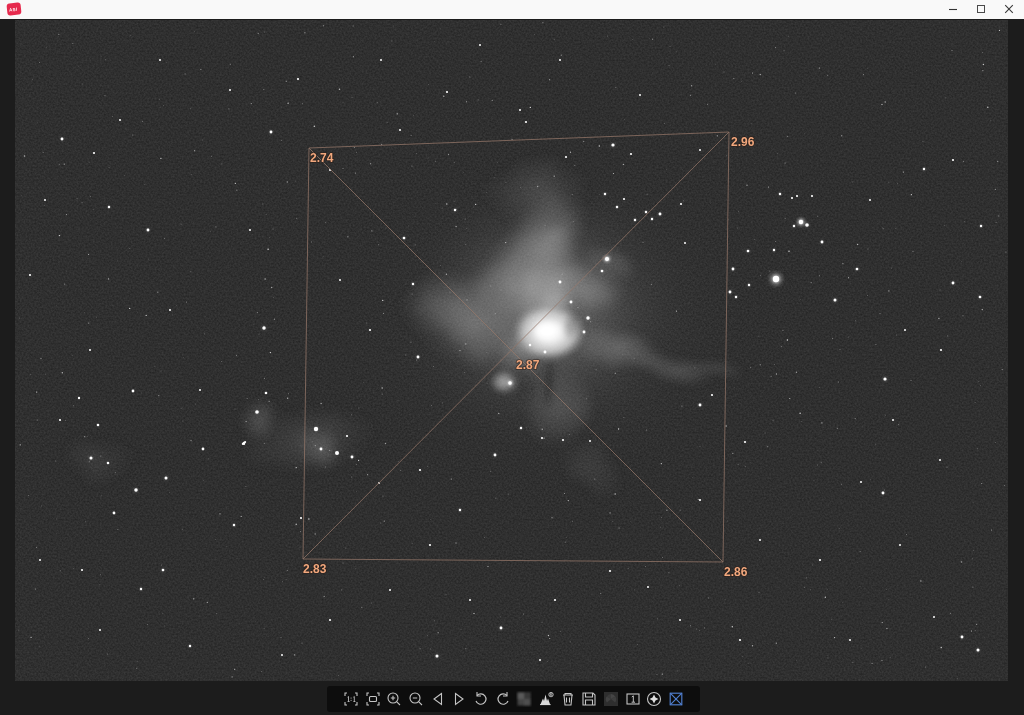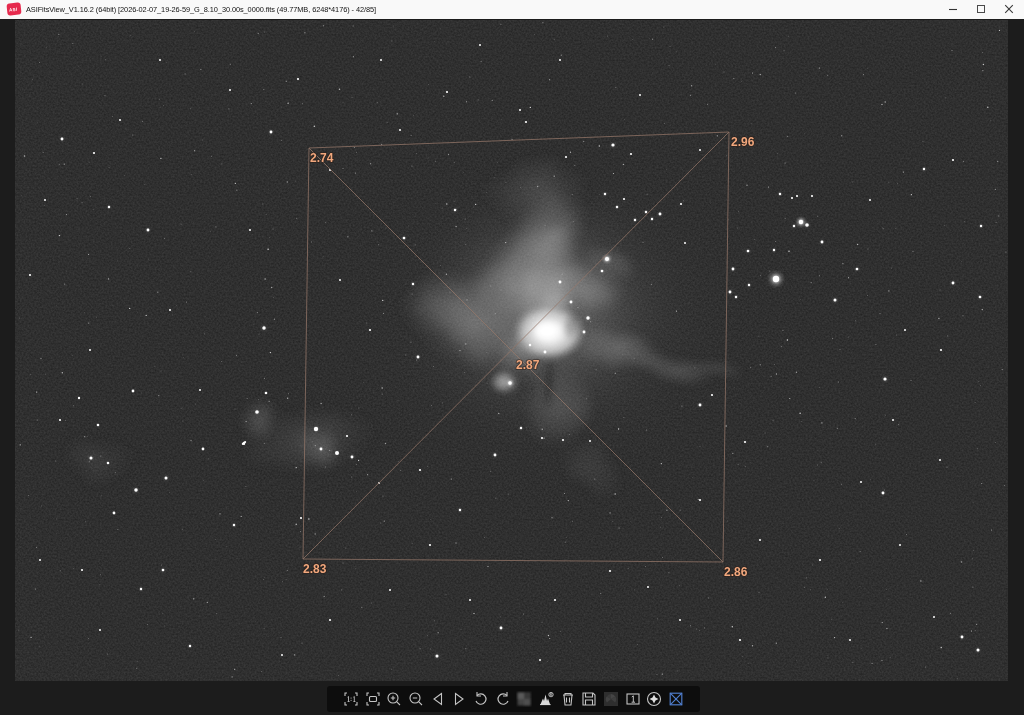"ASIFitsView_V1.16.2 (64bit)" div.t { html: <div>ASIFitsView_V1.16.2 (64bit) [2026-02-07_19-26-59_G_8.10_30.00s_0000.fits (49.77MB, 6248*4176) - 42/85]</div> -> none }
